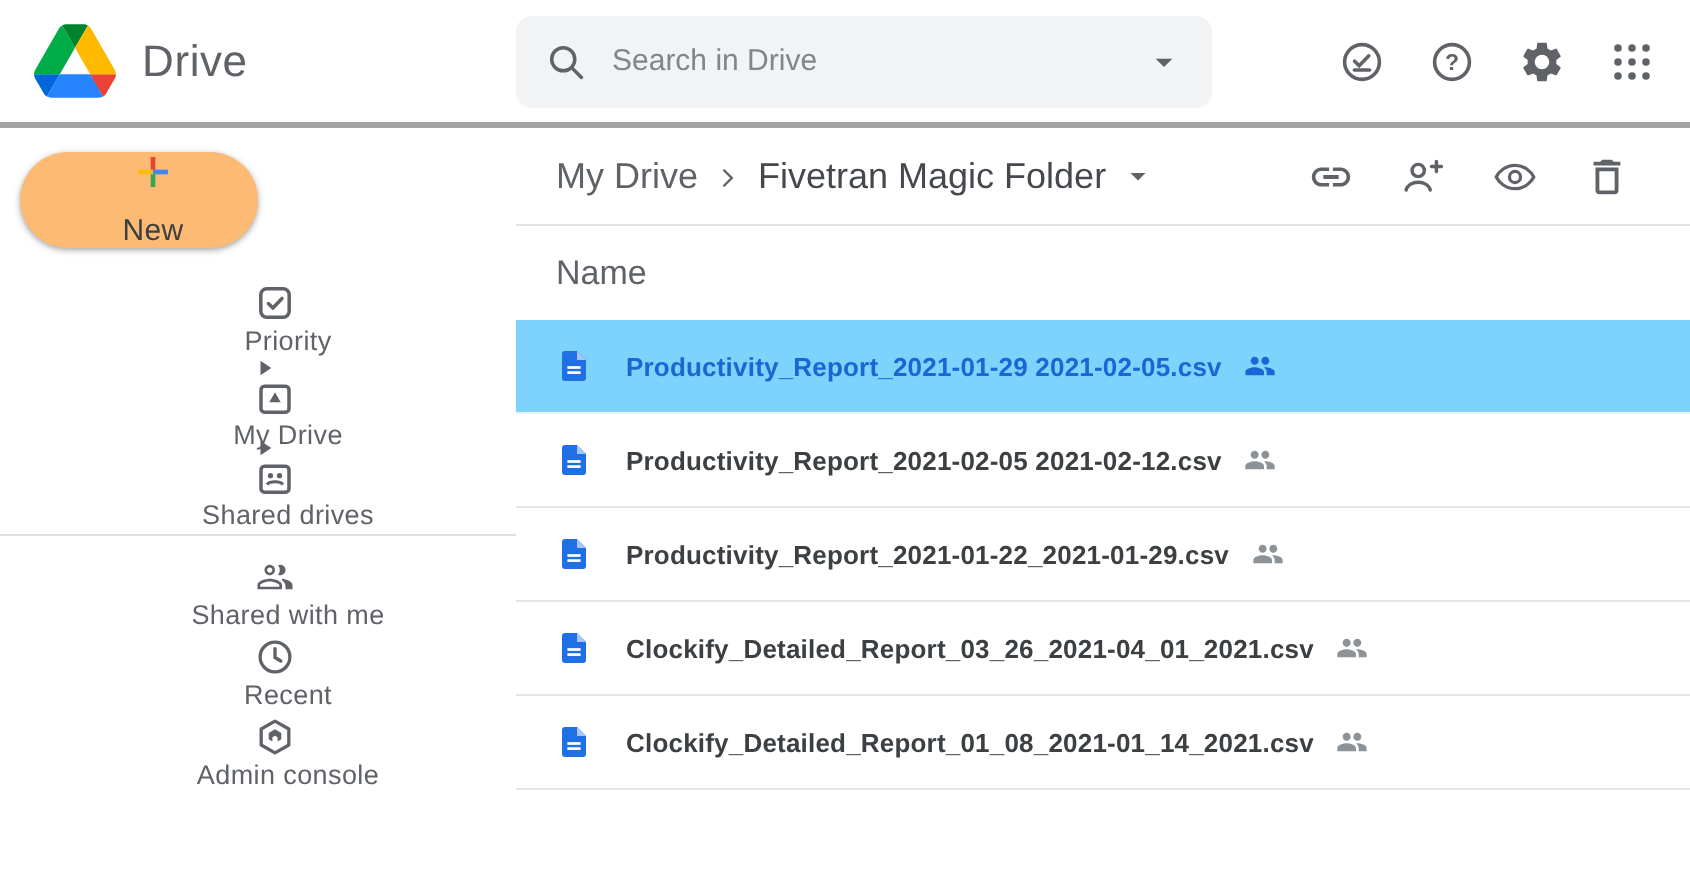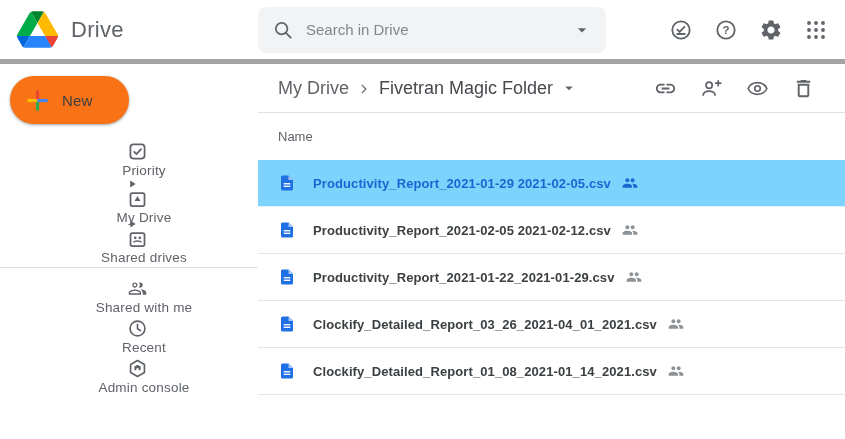"Drive" .header { border-bottom: 5px solid #a3a3a3 -> 3px solid #a3a3a3 }
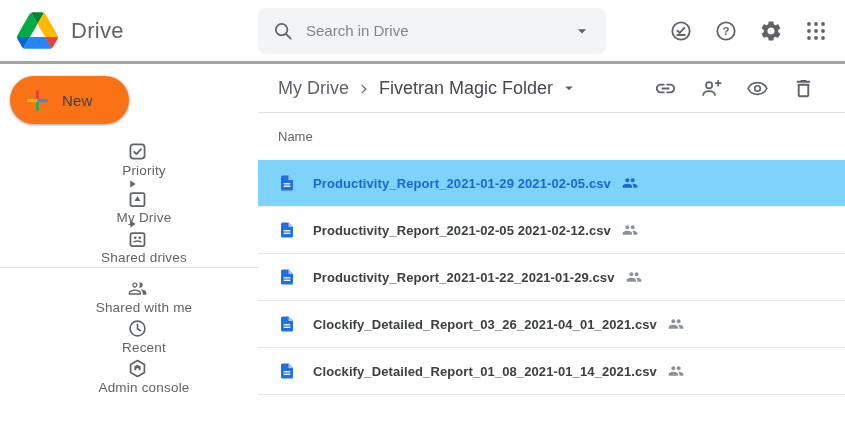"New" .new-btn { background: #f97316 -> #fdba74; flex-direction: none -> column }
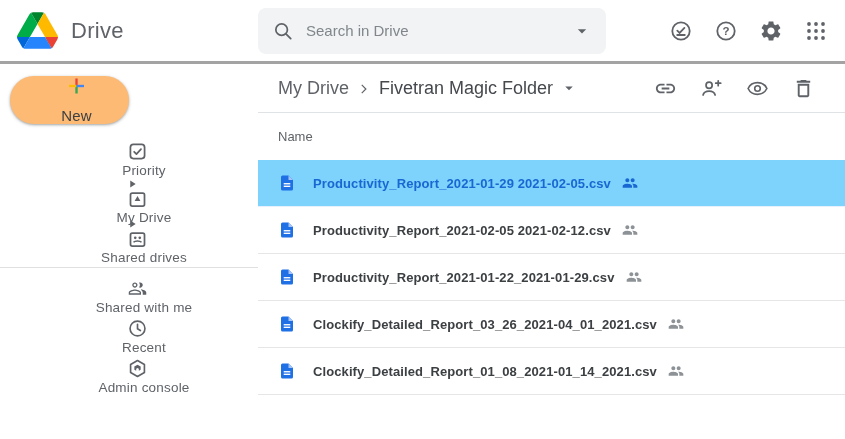"Name" .name-header { font-size: 13px -> 17px }
